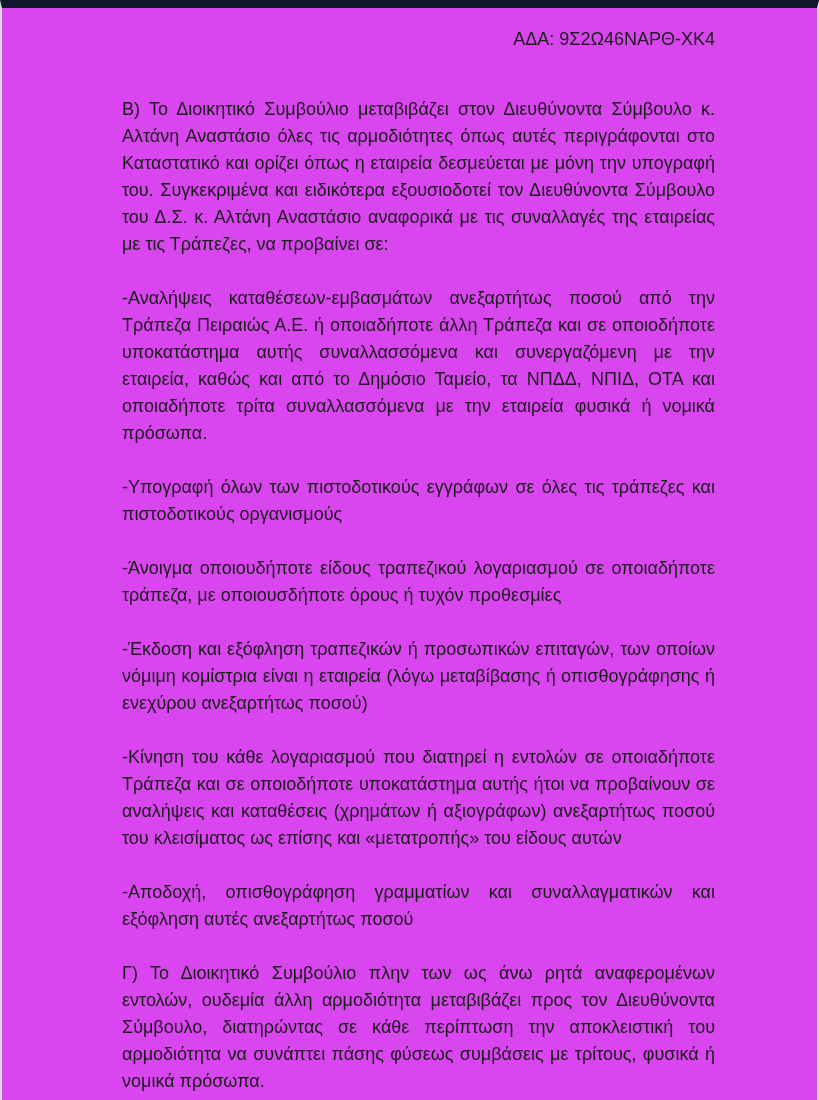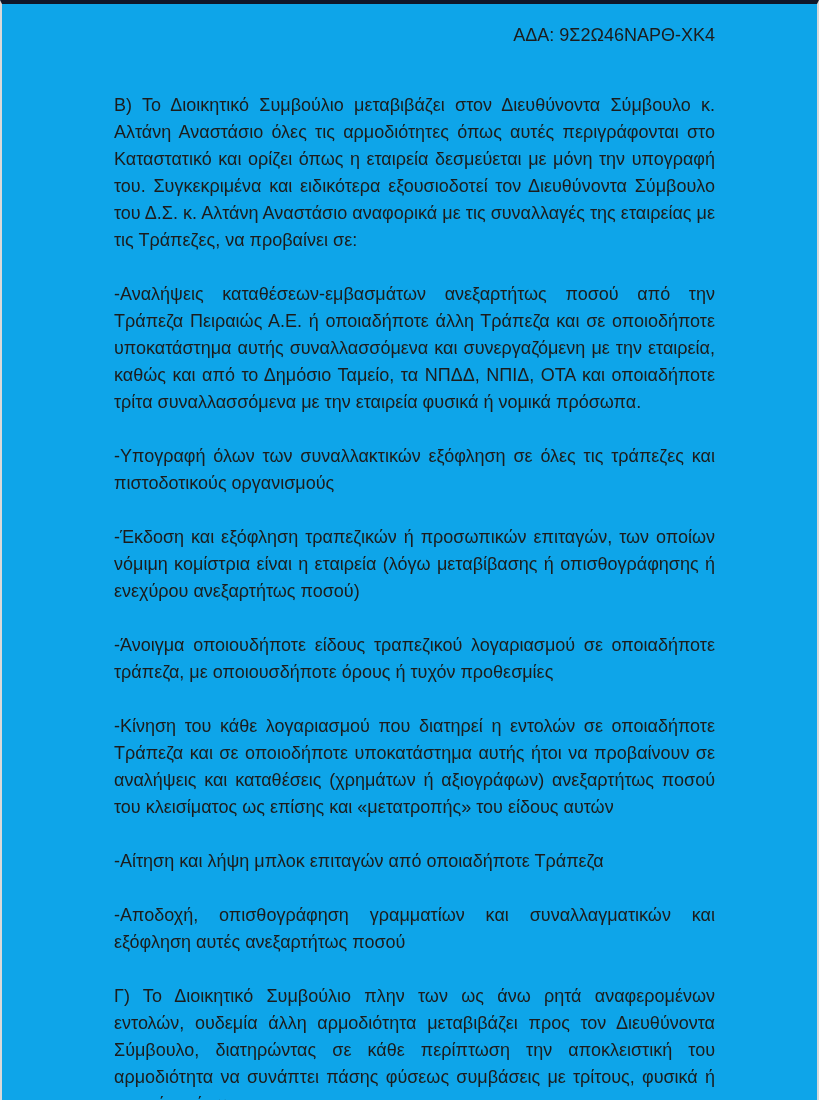"ΑΔΑ: 9Σ2Ω46ΝΑΡΘ-ΧΚ4" .page { background: #0ea5e9 -> #d946ef; border-top: 4px solid #0f172a -> 8px solid #0f172a }
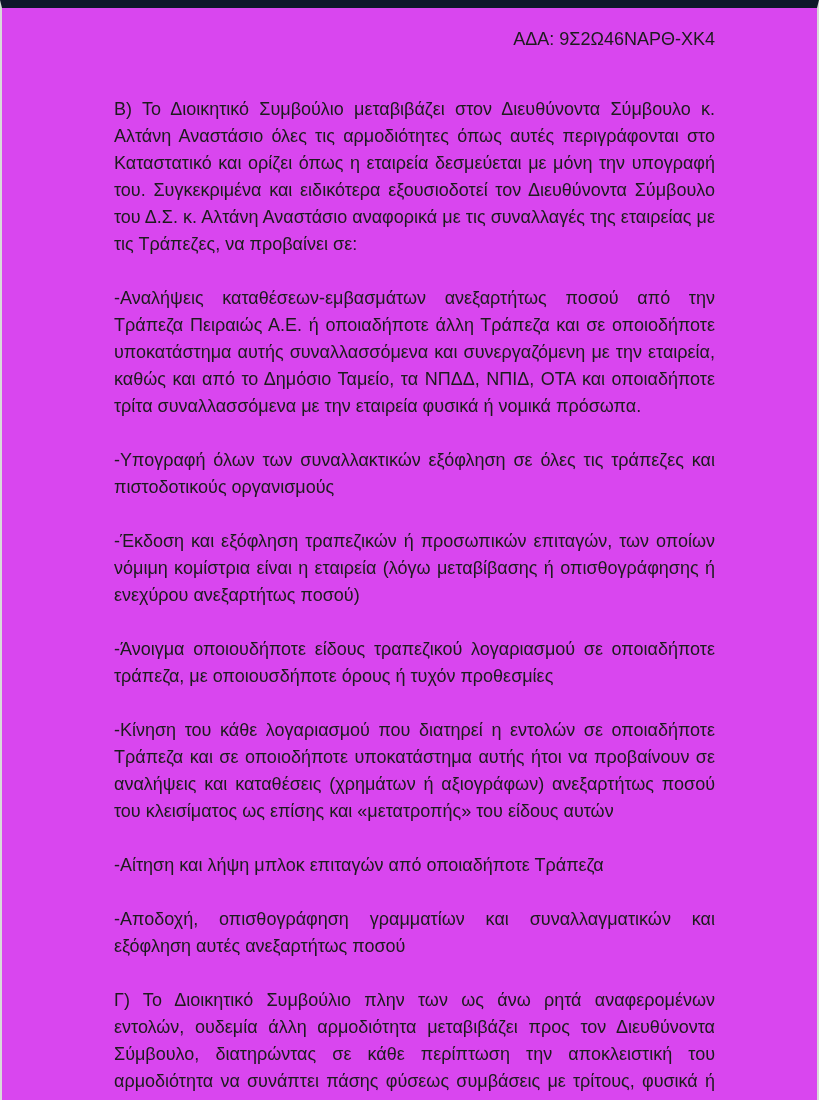"Β) Το Διοικητικό Συμβούλιο μεταβιβάζει" .doc-body p { margin: 0 0 27px 4px -> 0 0 27px 12px }
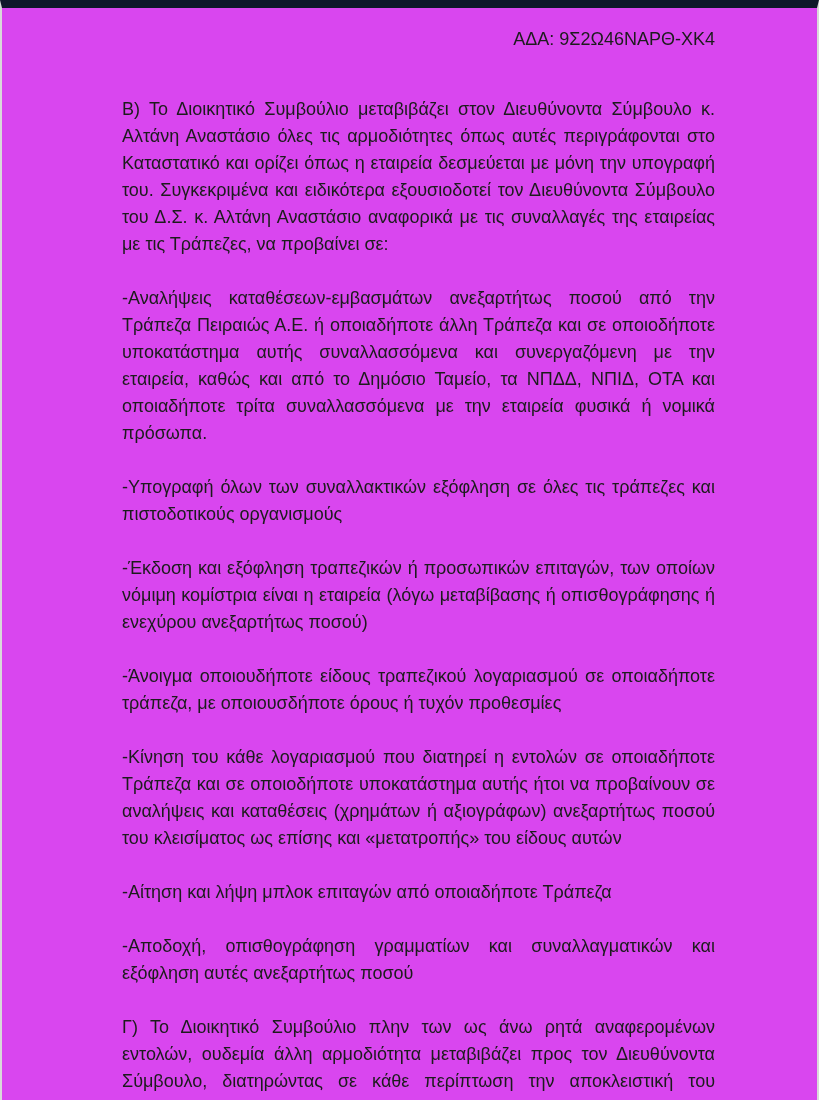"-Υπογραφή όλων των συναλλακτικών" p { text: συναλλακτικών εξόφληση -> πιστοδοτικούς εγγράφων }
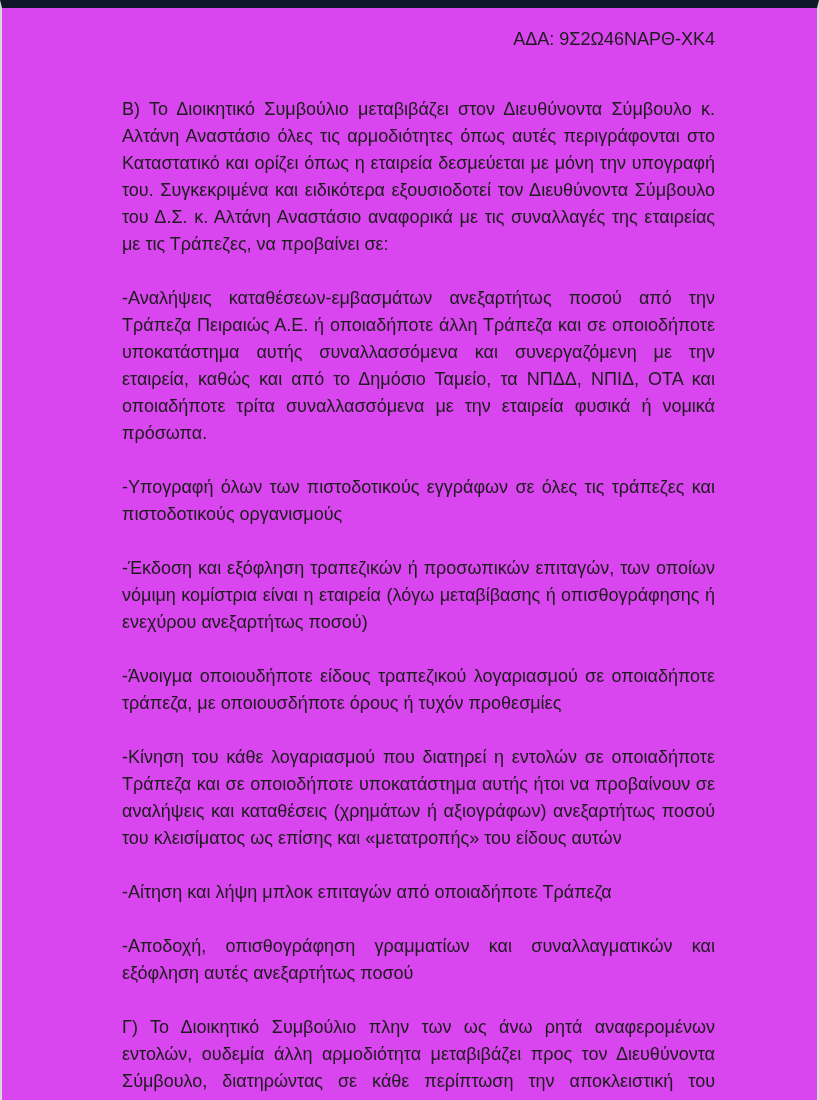"-Έκδοση και εξόφληση τραπεζικών ή" p { order: before "-Άνοιγμα οποιουδήποτε είδους τραπεζικού" -> after "-Άνοιγμα οποιουδήποτε είδους τραπεζικού" }
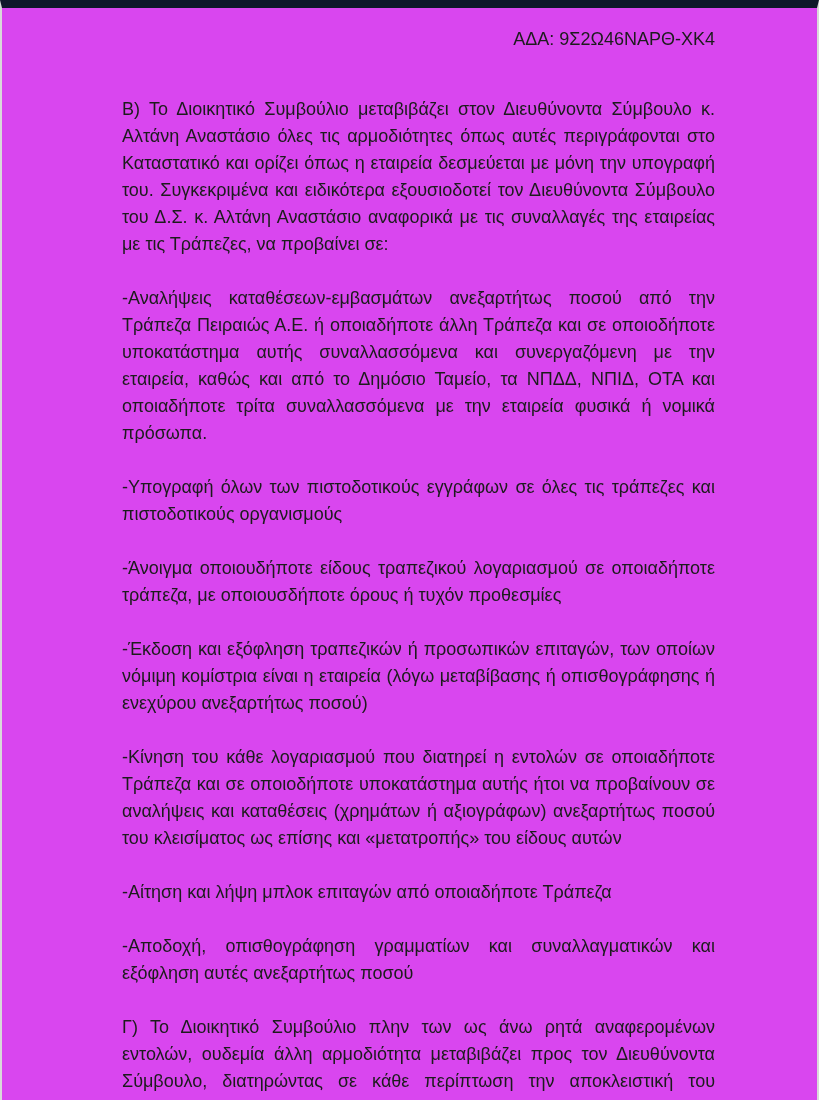"-Αίτηση και λήψη μπλοκ επιταγών" p { html: <p>-Αίτηση και λήψη μπλοκ επιταγών από οποιαδήποτε Τράπεζα</p> -> none }
